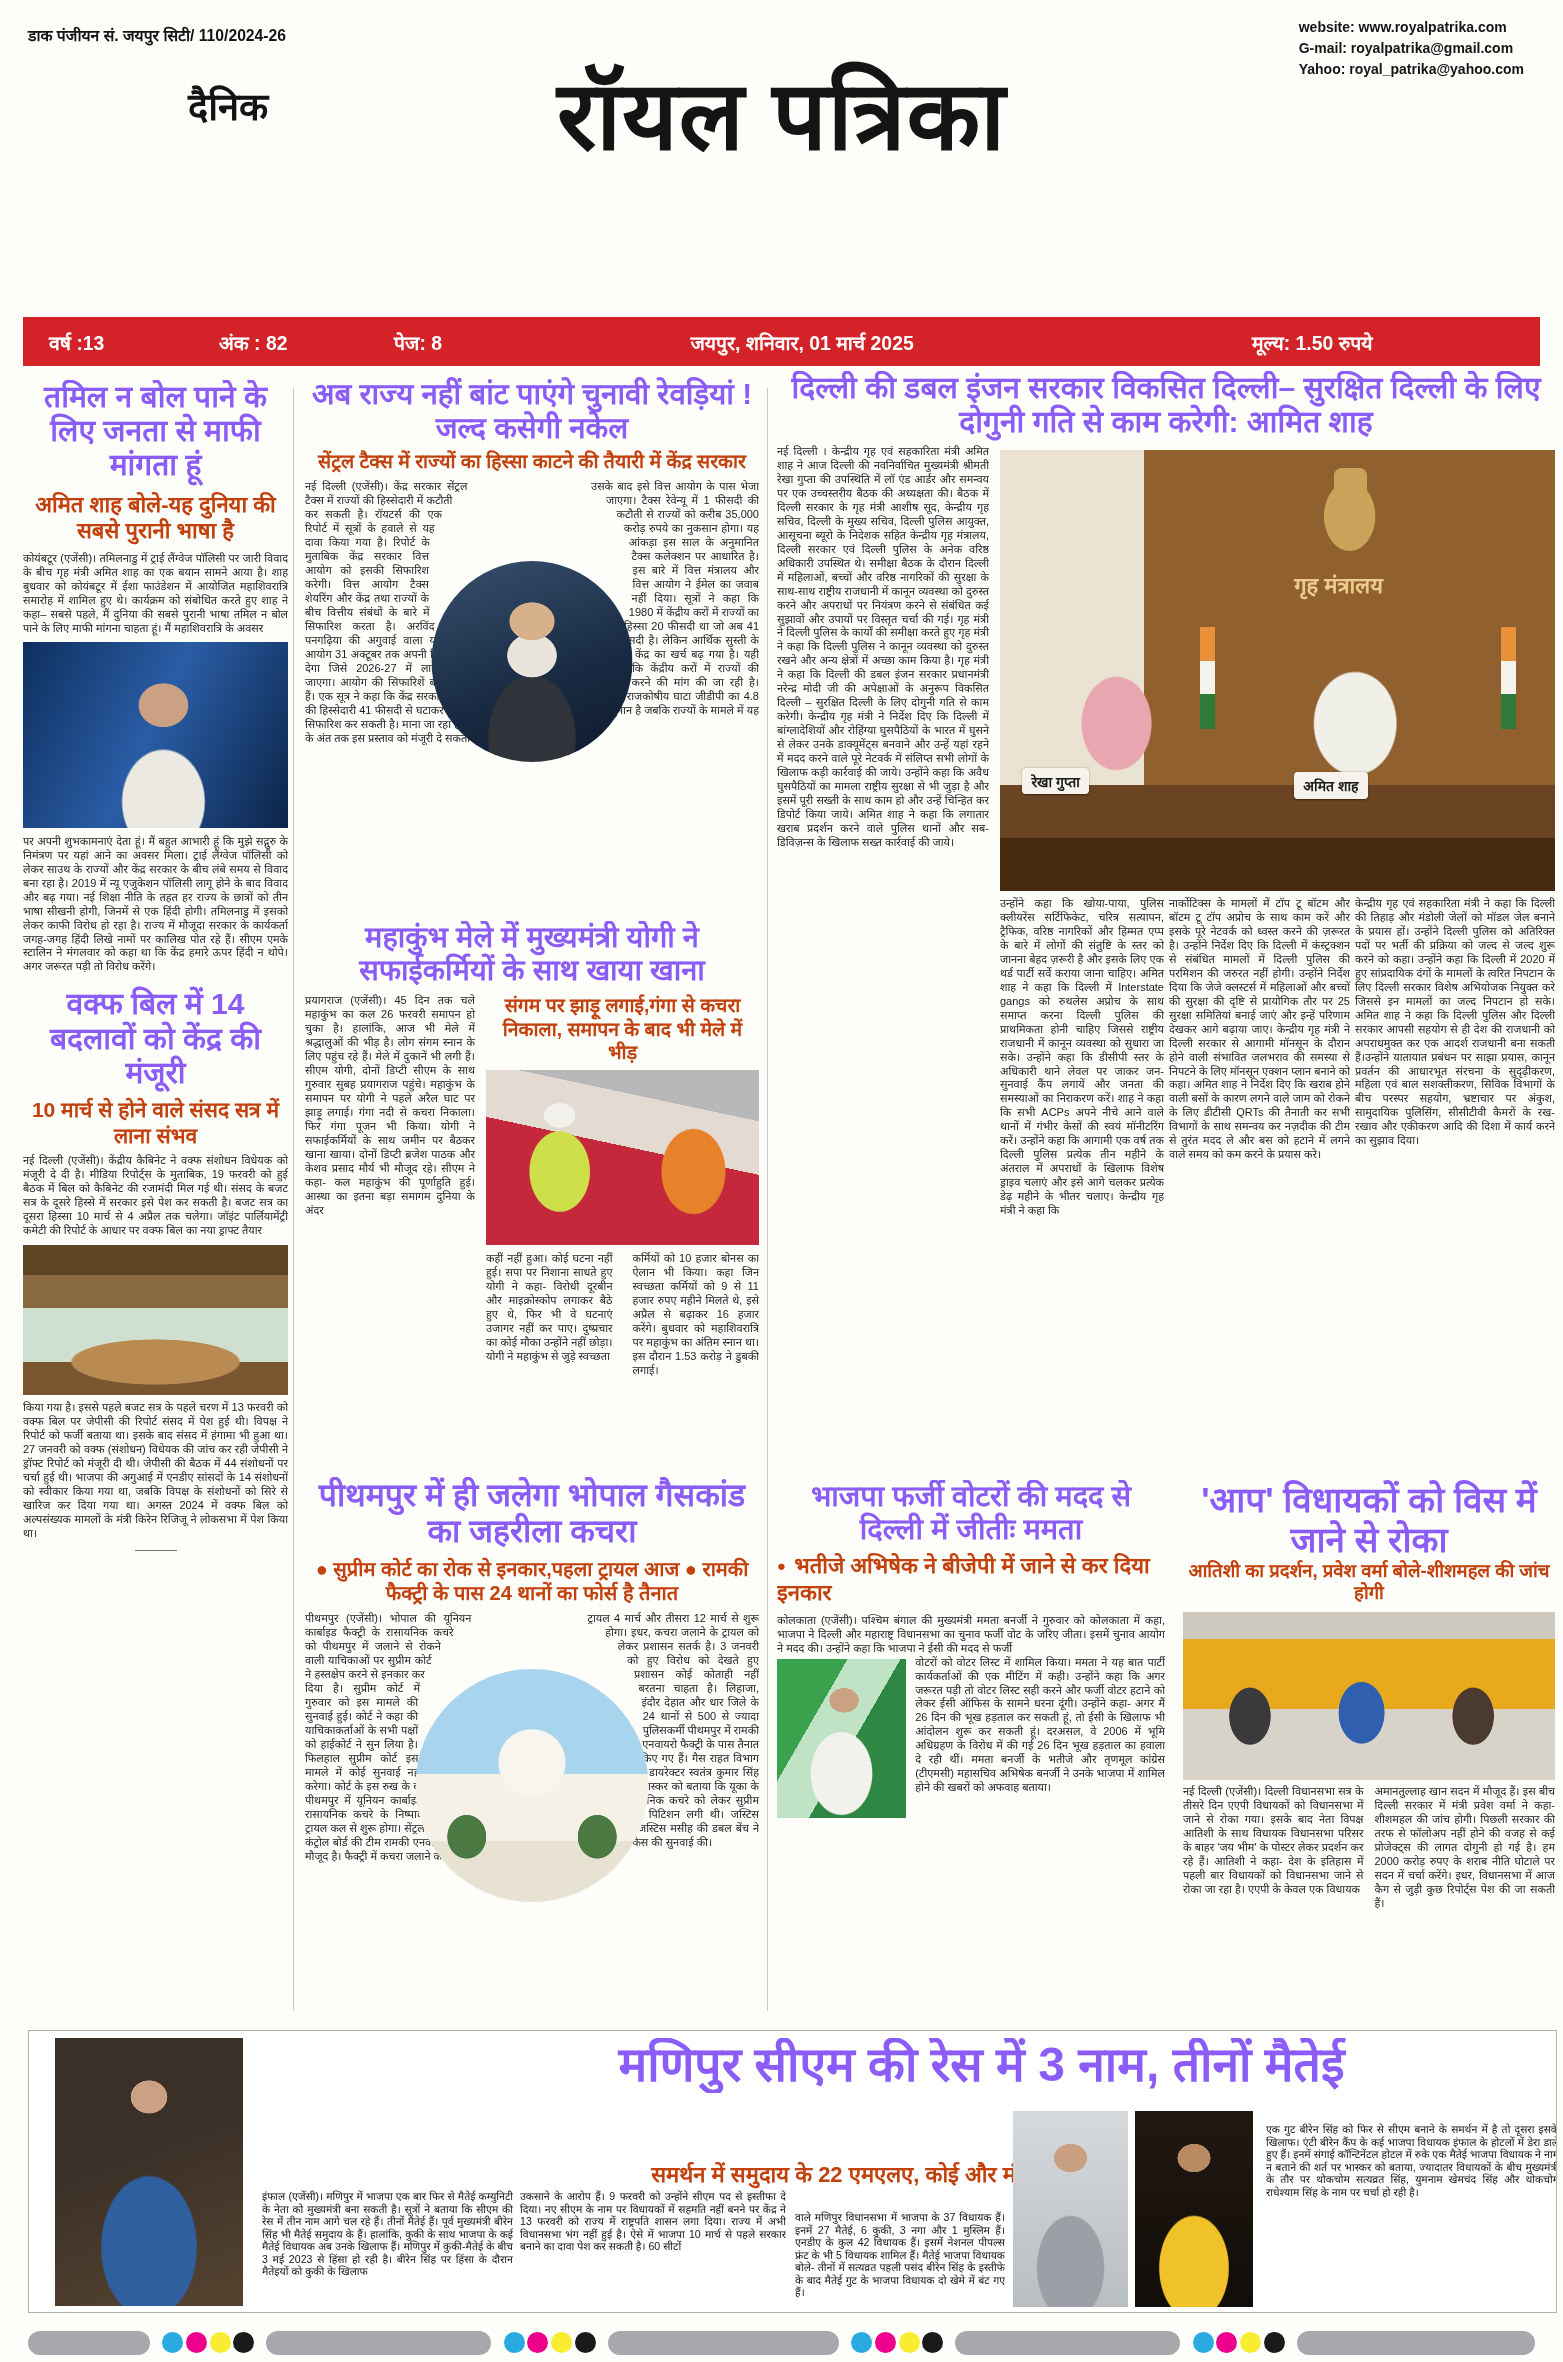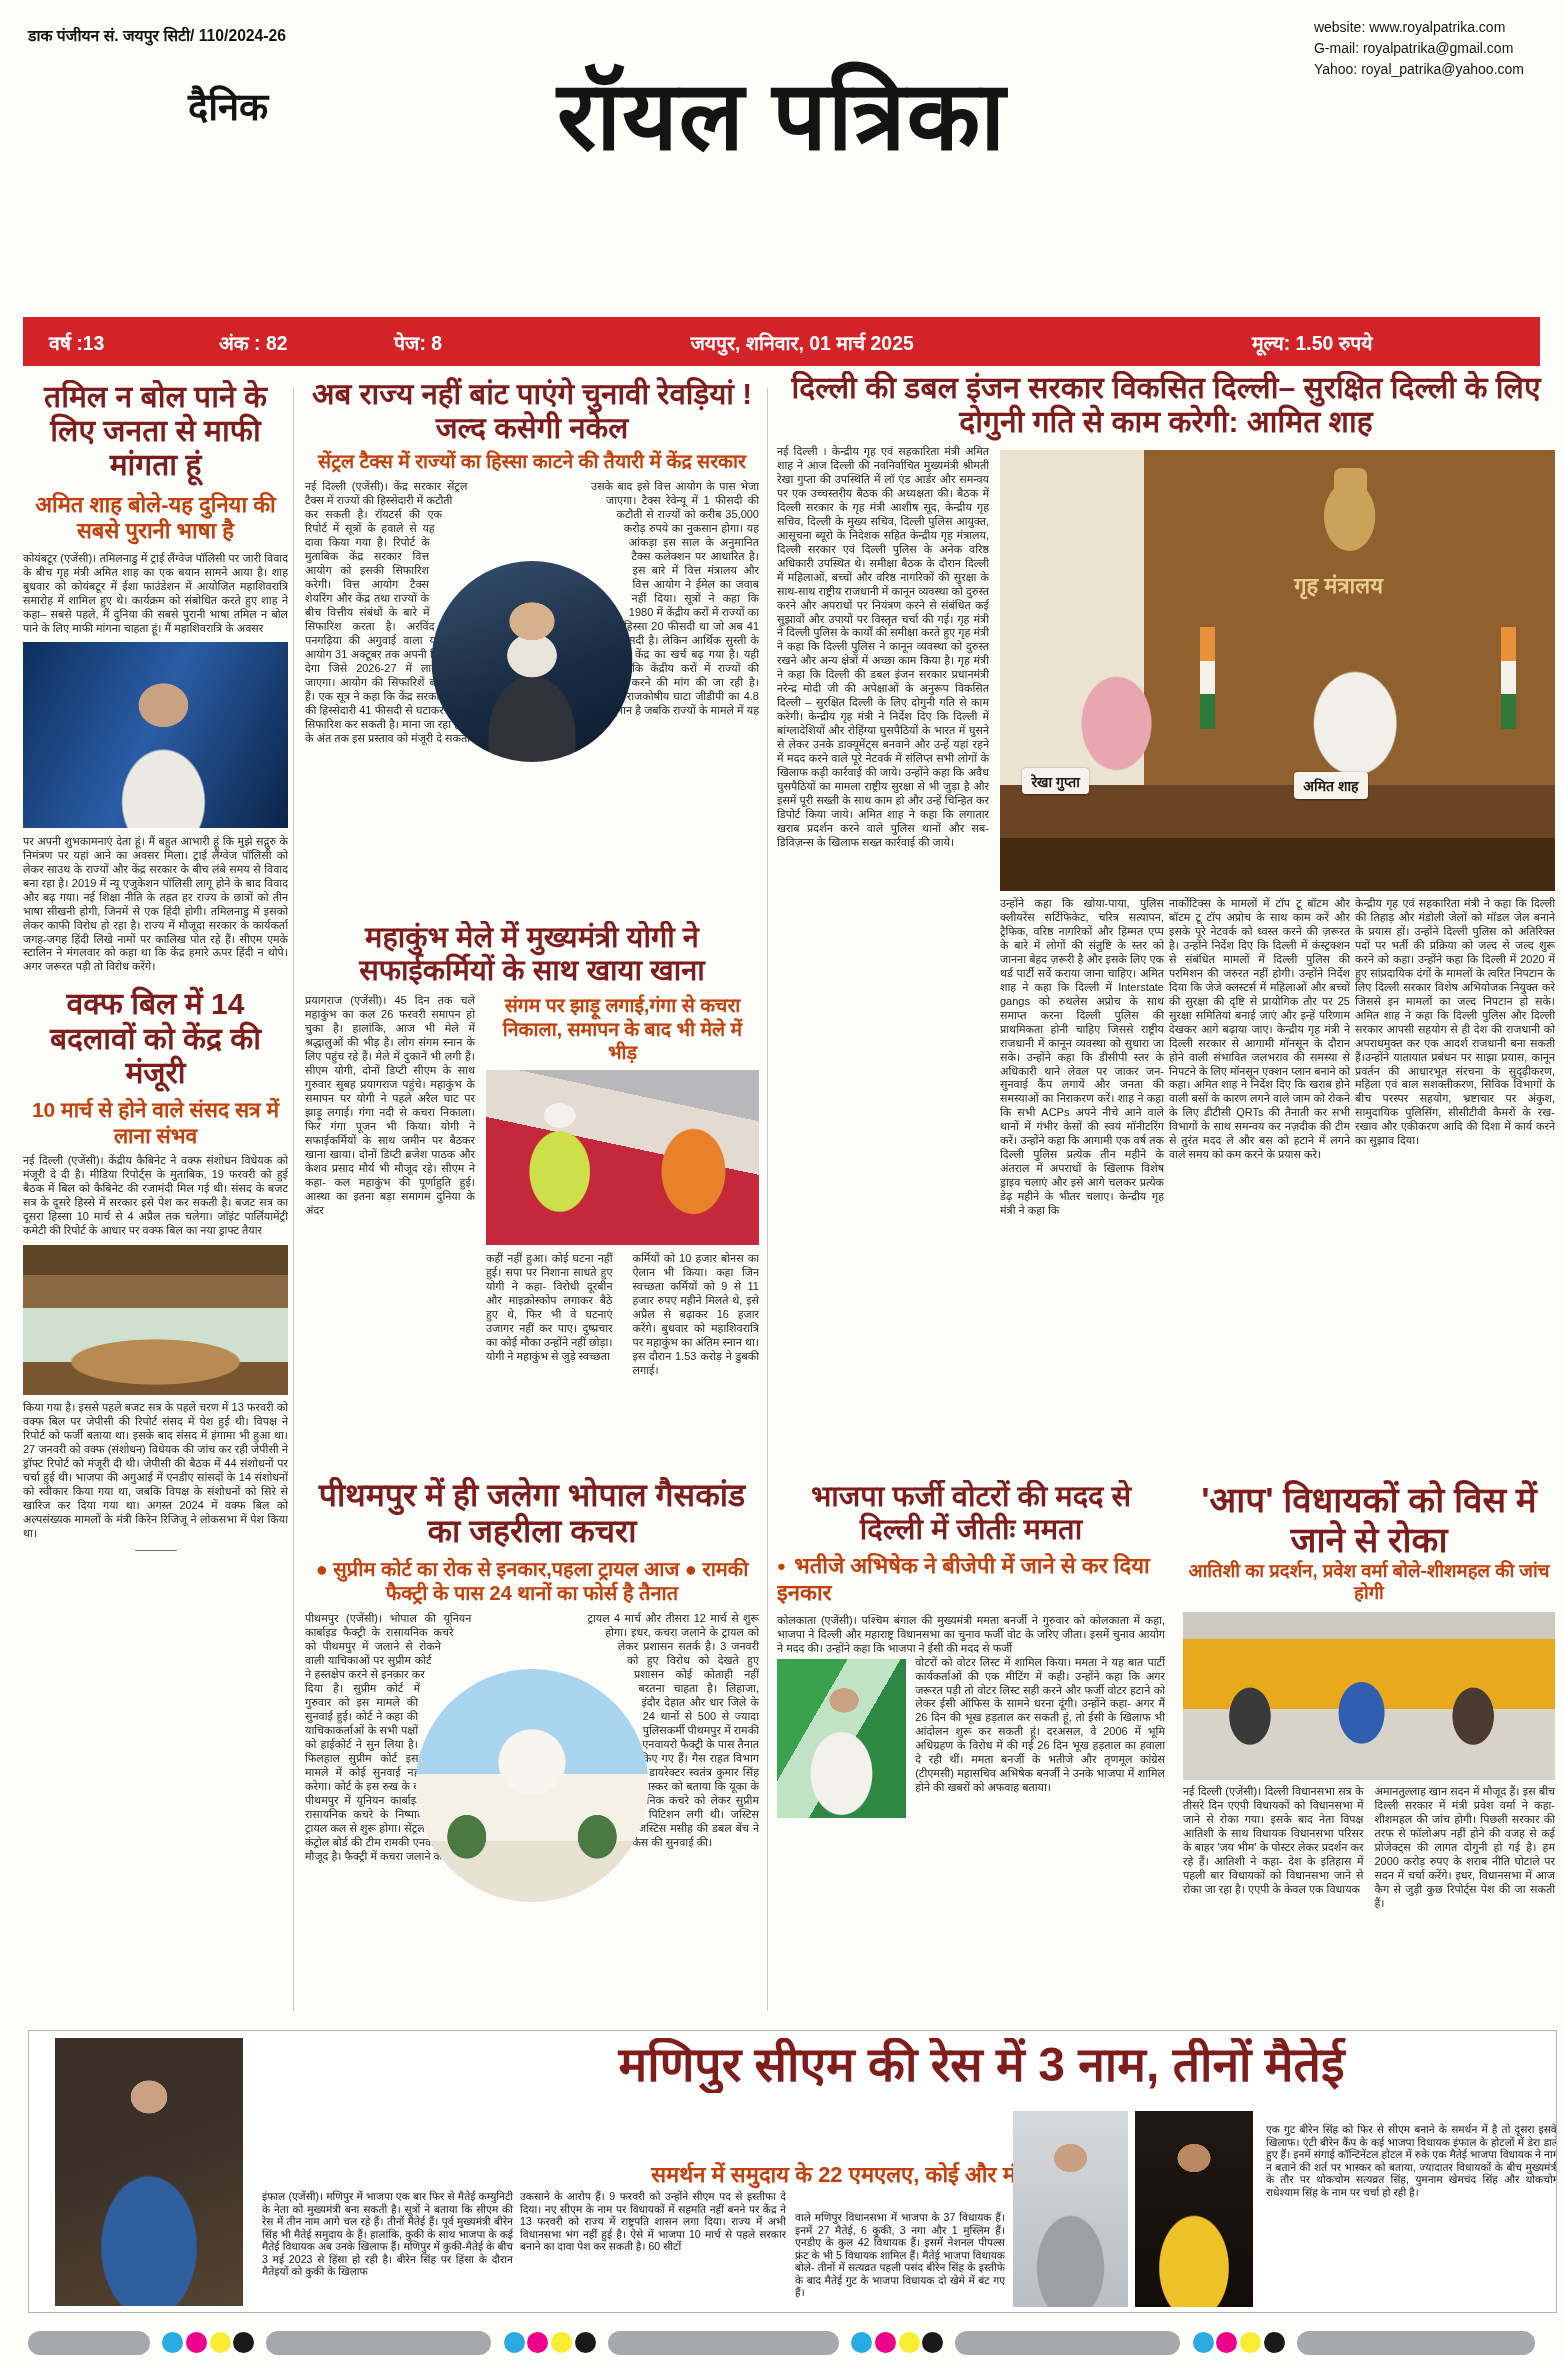"website: www.royalpatrika.com" #contact { font-weight: 400 -> 700 }
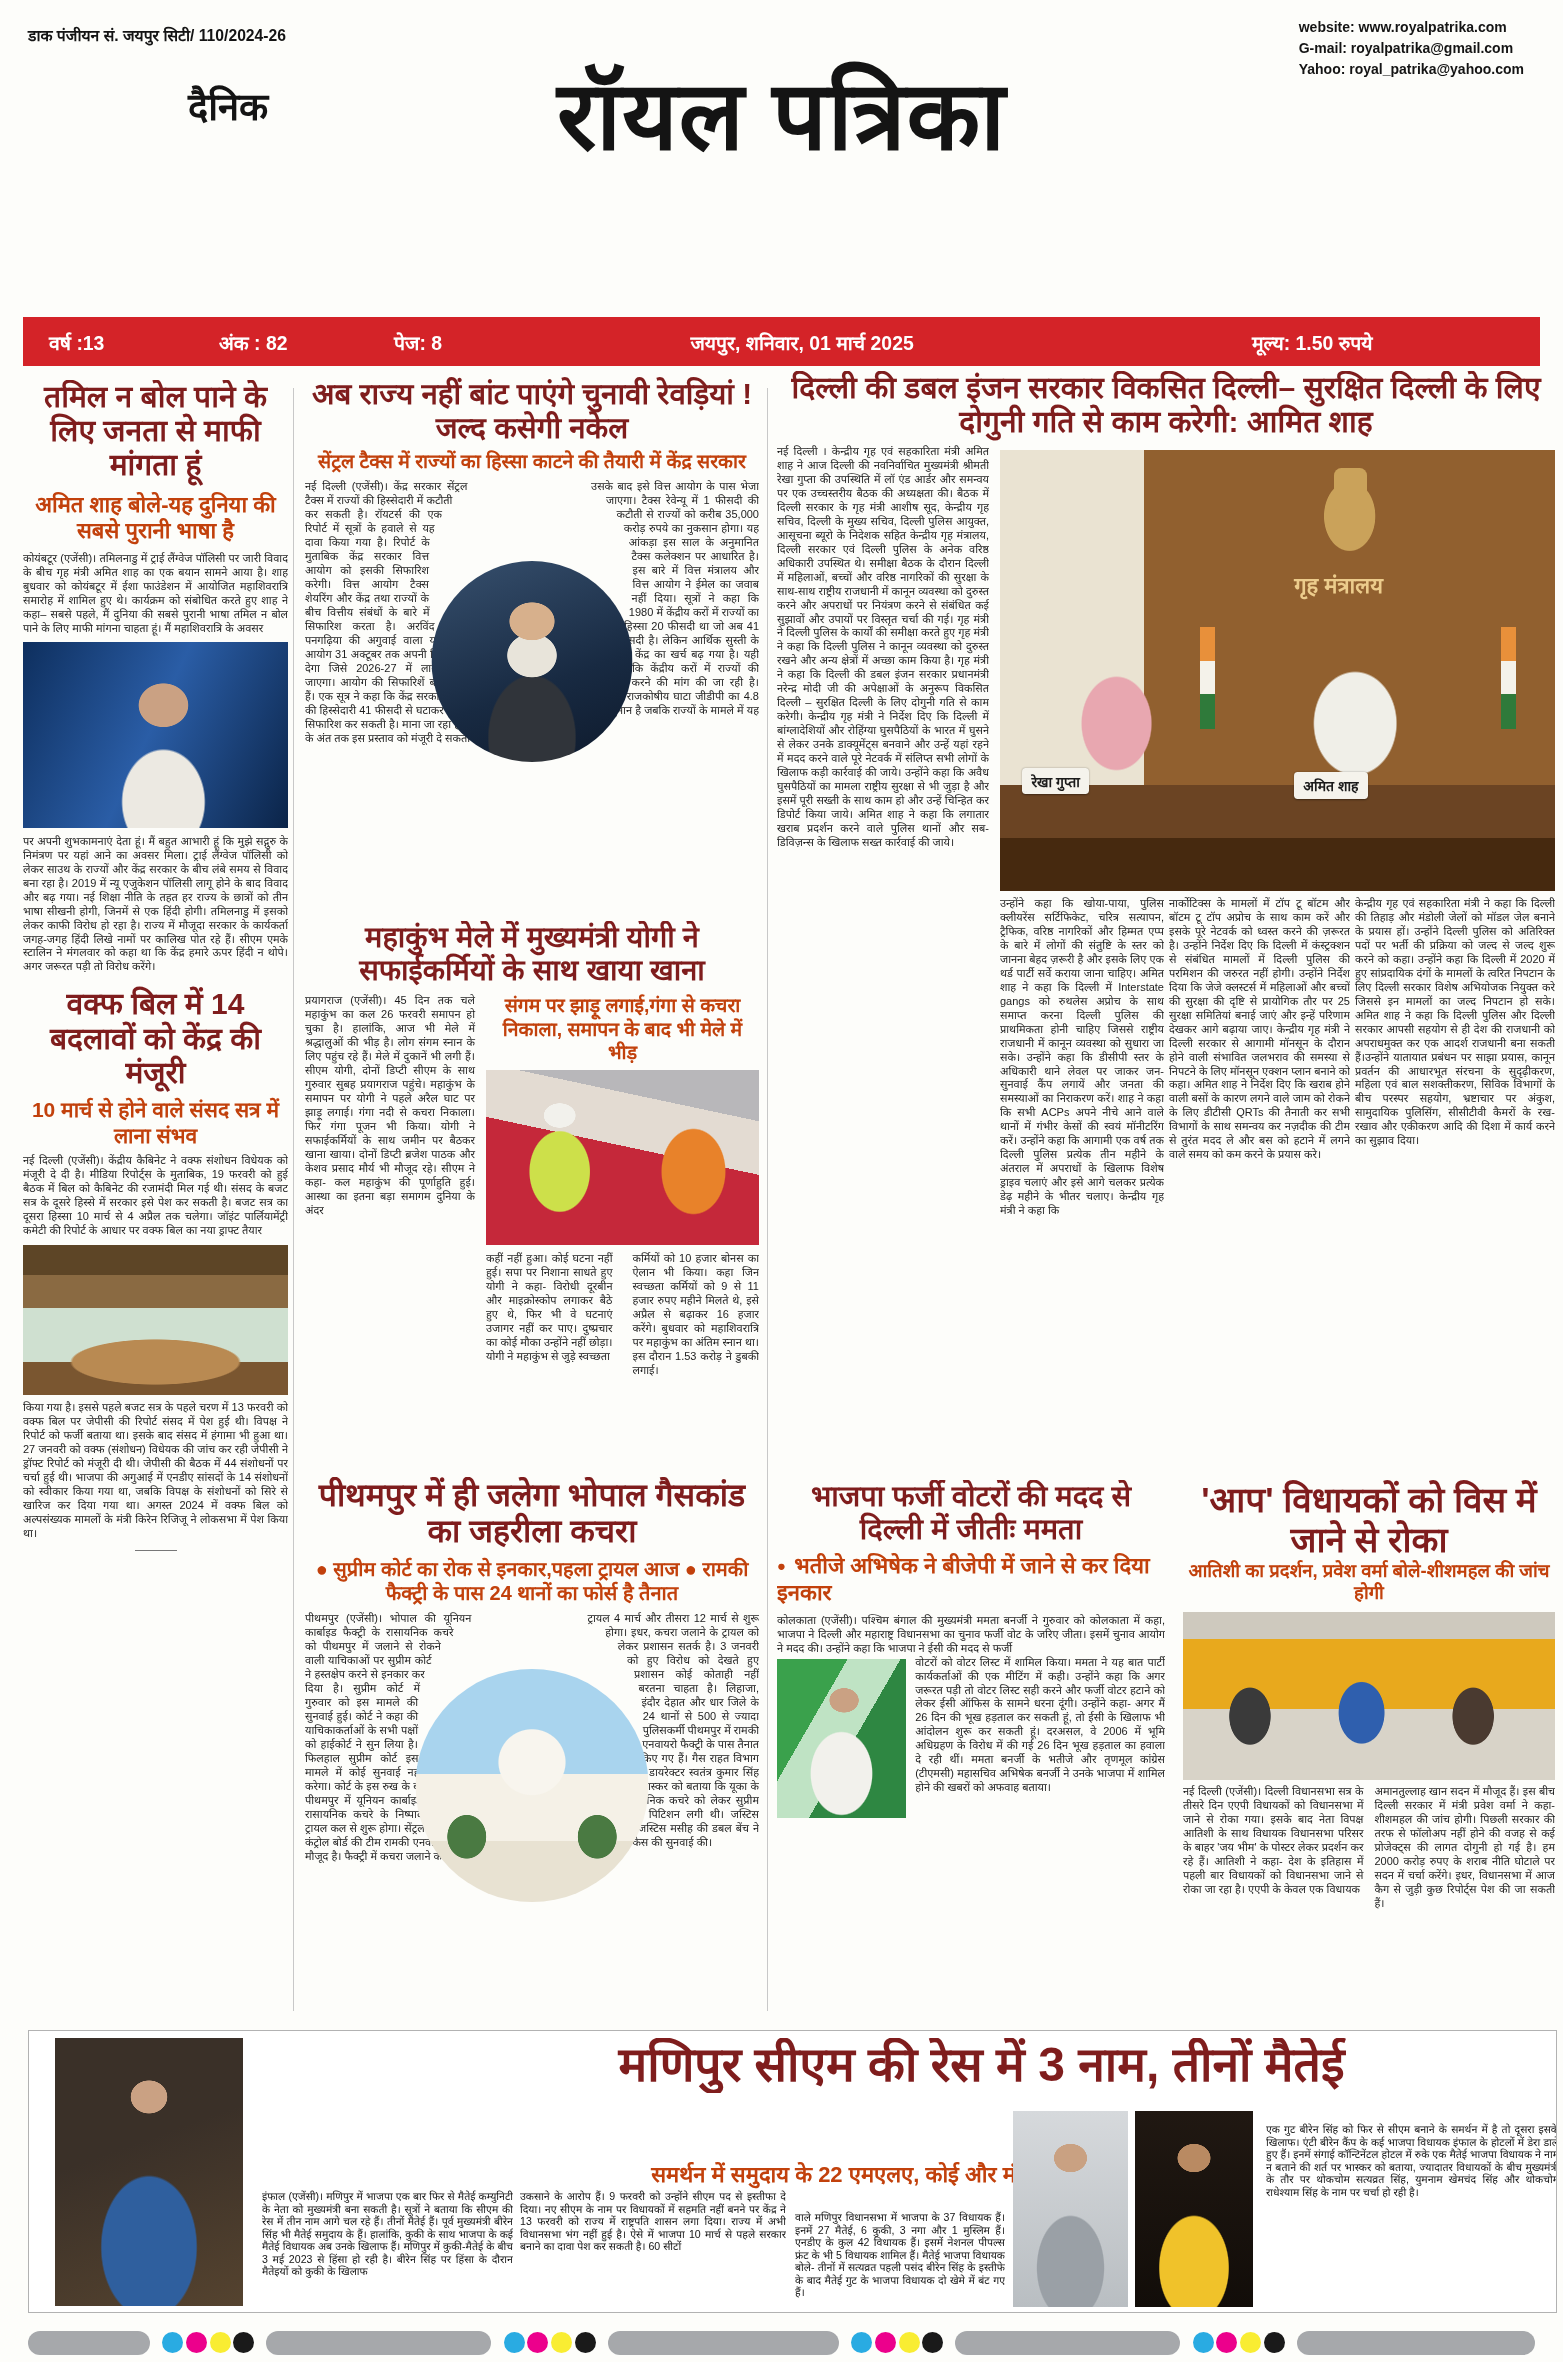"तमिल न बोल पाने के" .hl { color: #7f1d1d -> #8b5cf6 }
